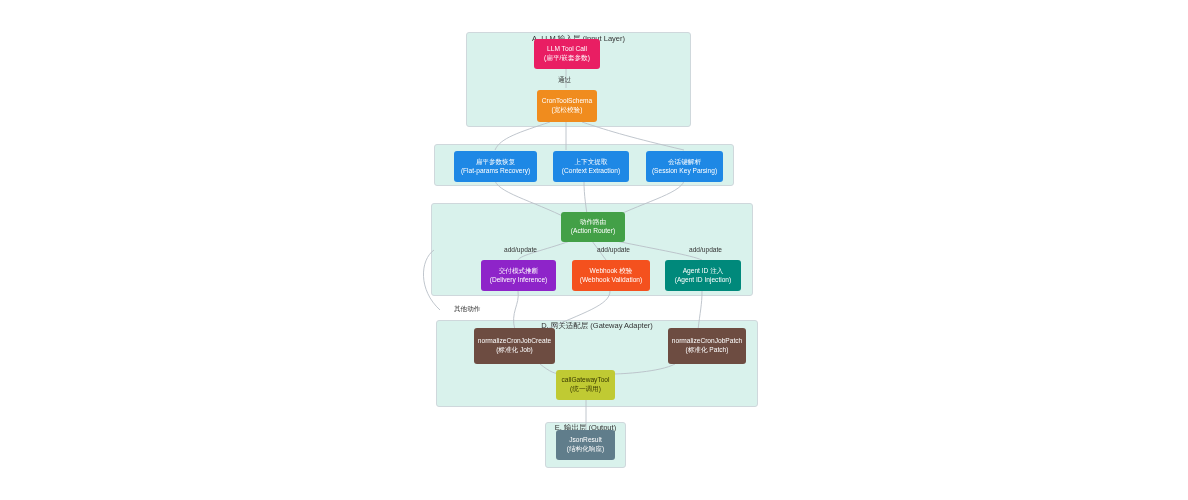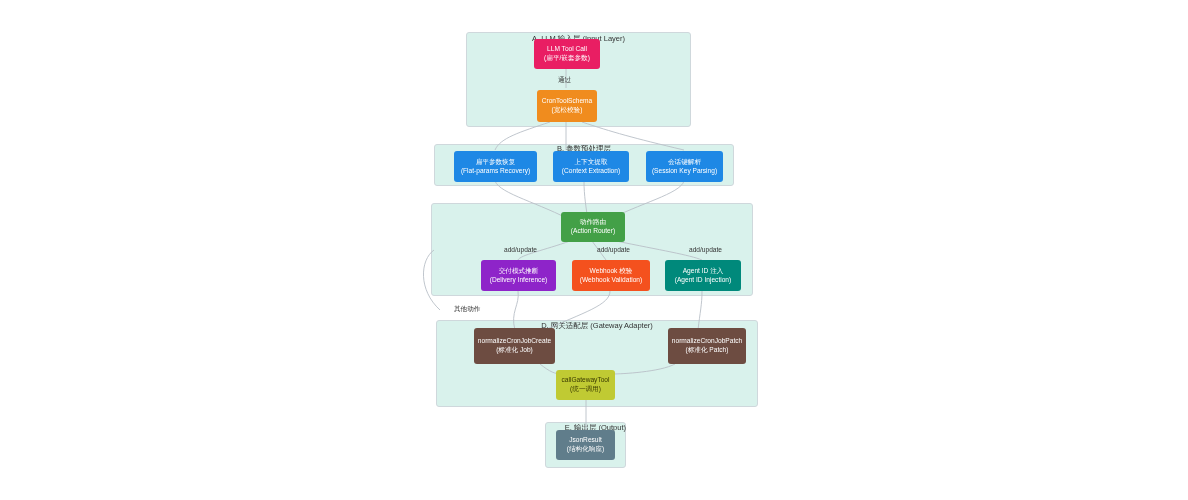"B. 参数预处理层" div.cluster-label { html: <div>B. 参数预处理层</div> -> none }
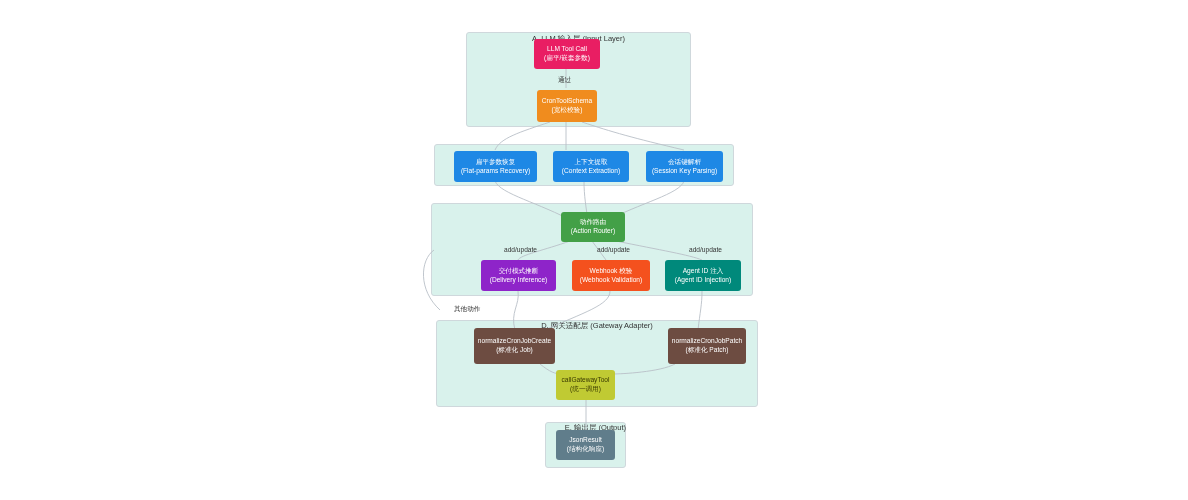"E. 输出层 (Output)" div.cluster-label { text-align: right -> none }
